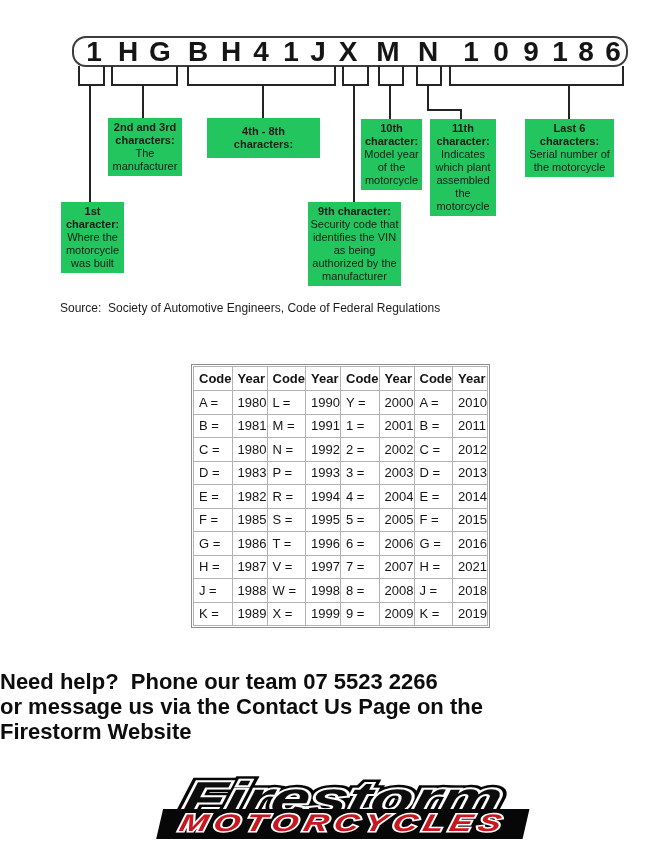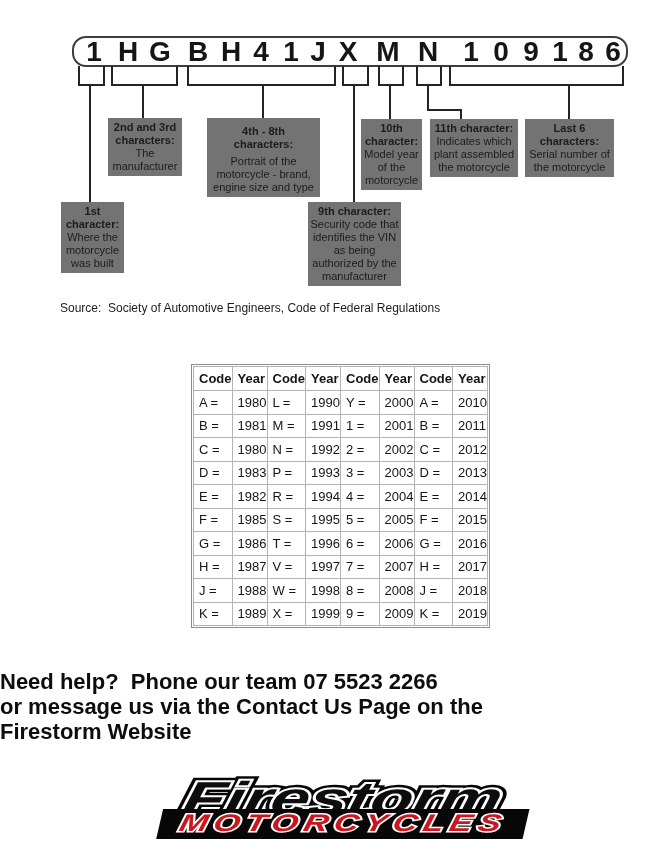"2nd and 3rd characters:" .callout { background: #737373 -> #22c55e }
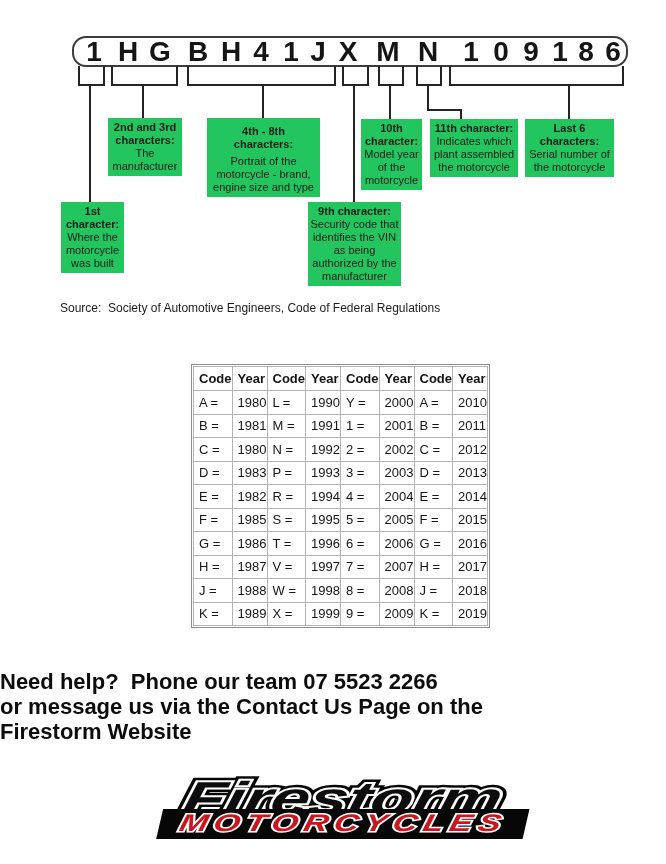"11th character:" div.callout { width: 88px -> 66px }
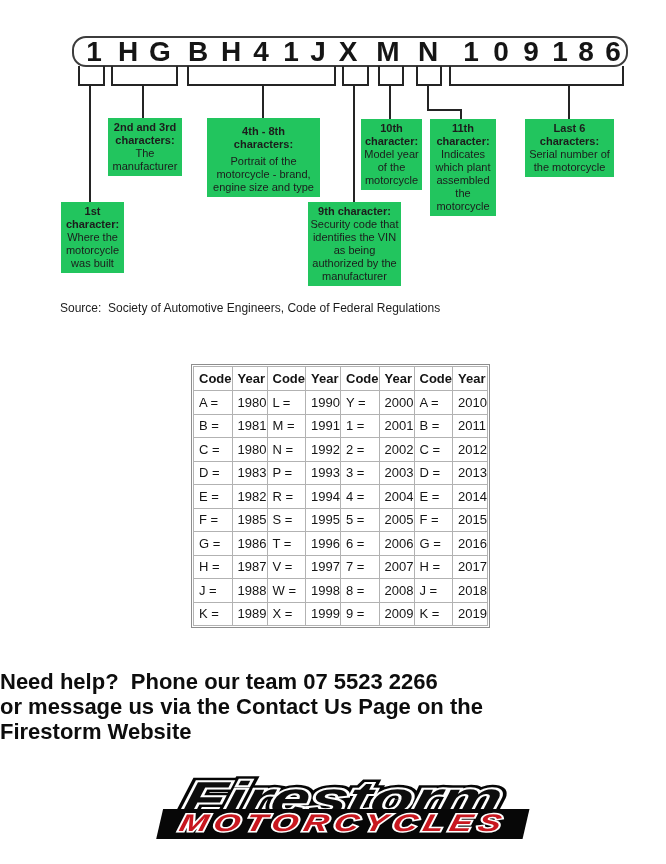"Portrait of the motorcycle -" div.c-body { html: <div>Portrait of the motorcycle - brand, engine size and type</div> -> none }
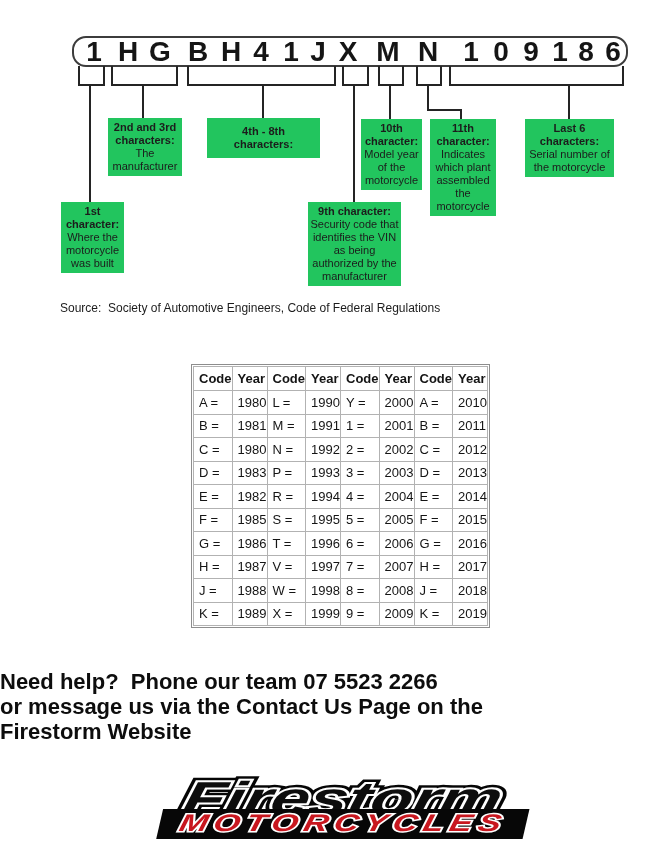"2017" td { text: 2017 -> 2021 }
